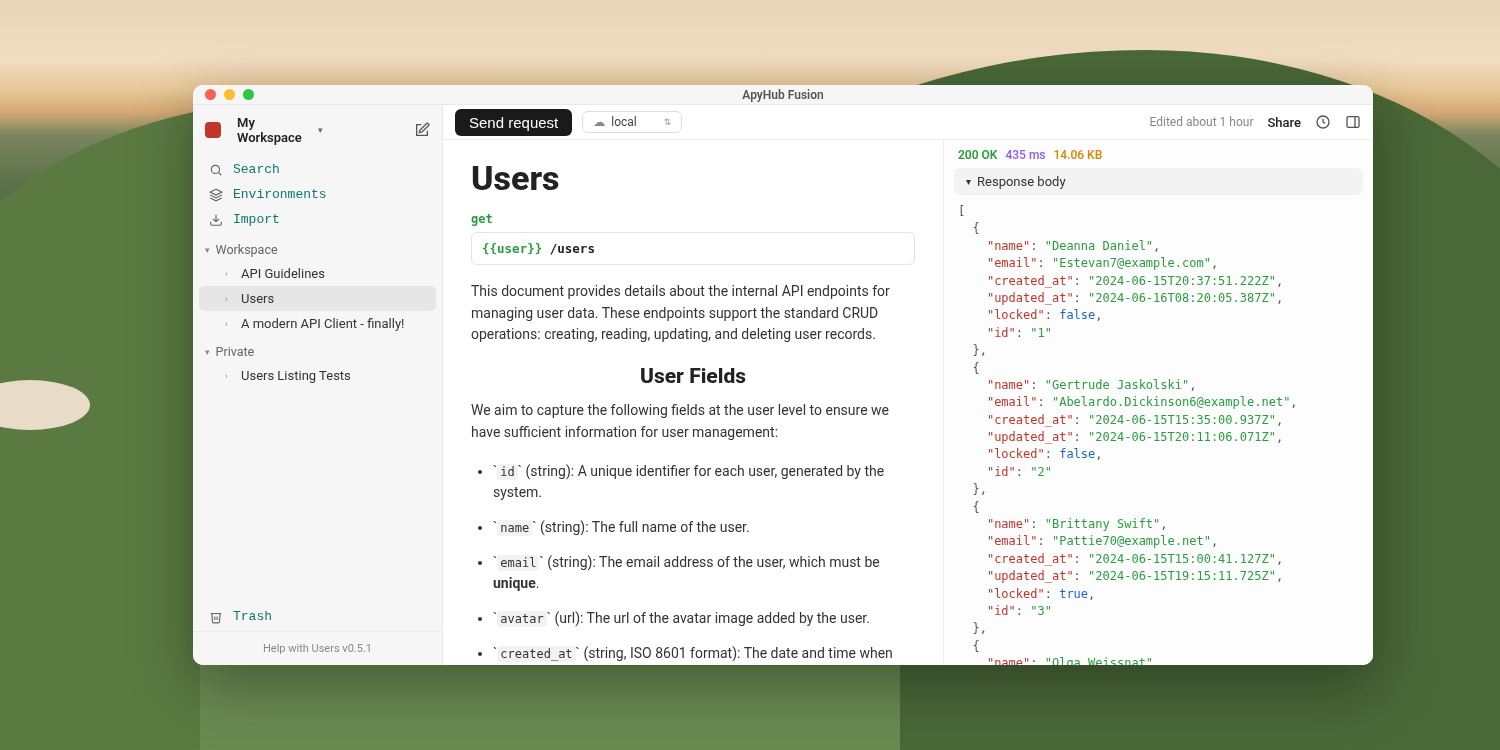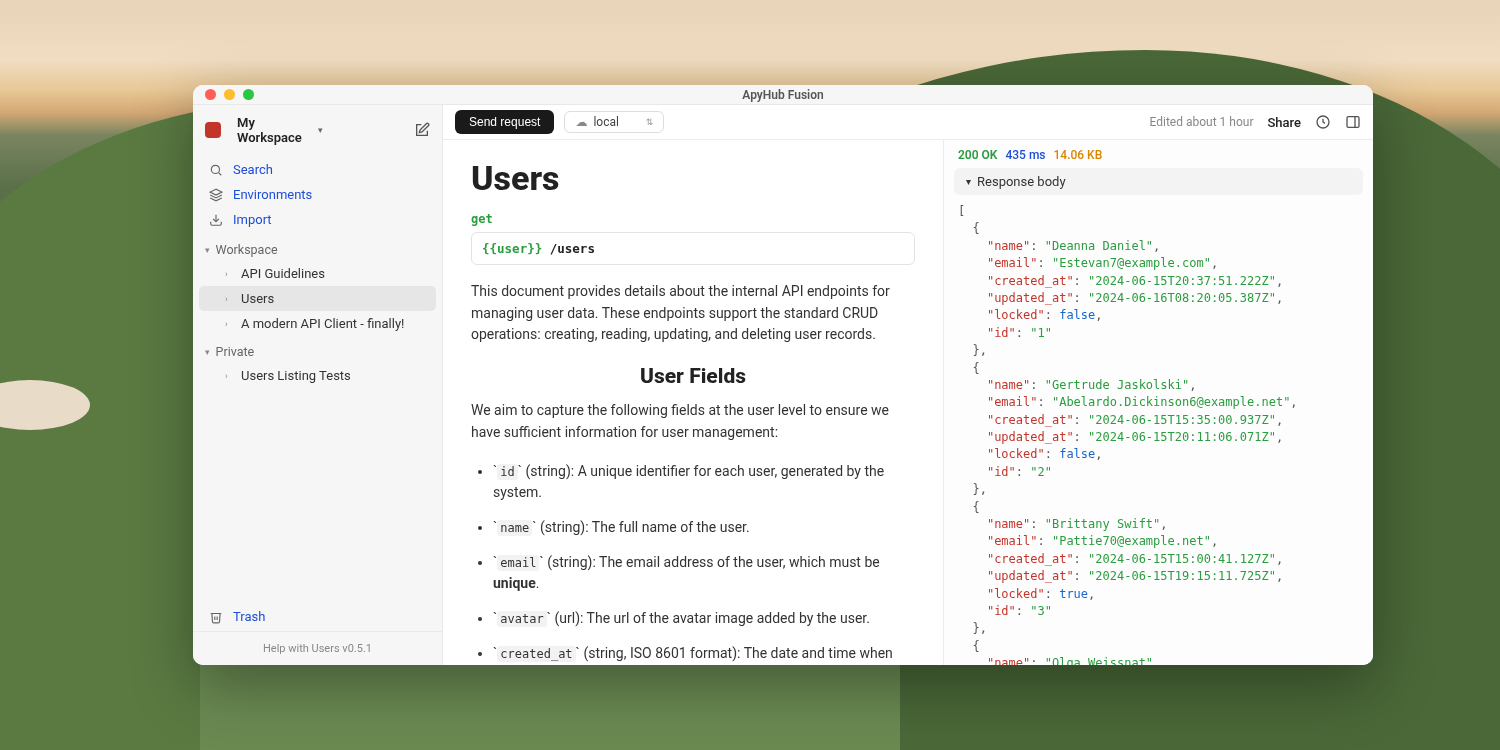"Send request" .send-btn { font-size: 12px -> 15px }
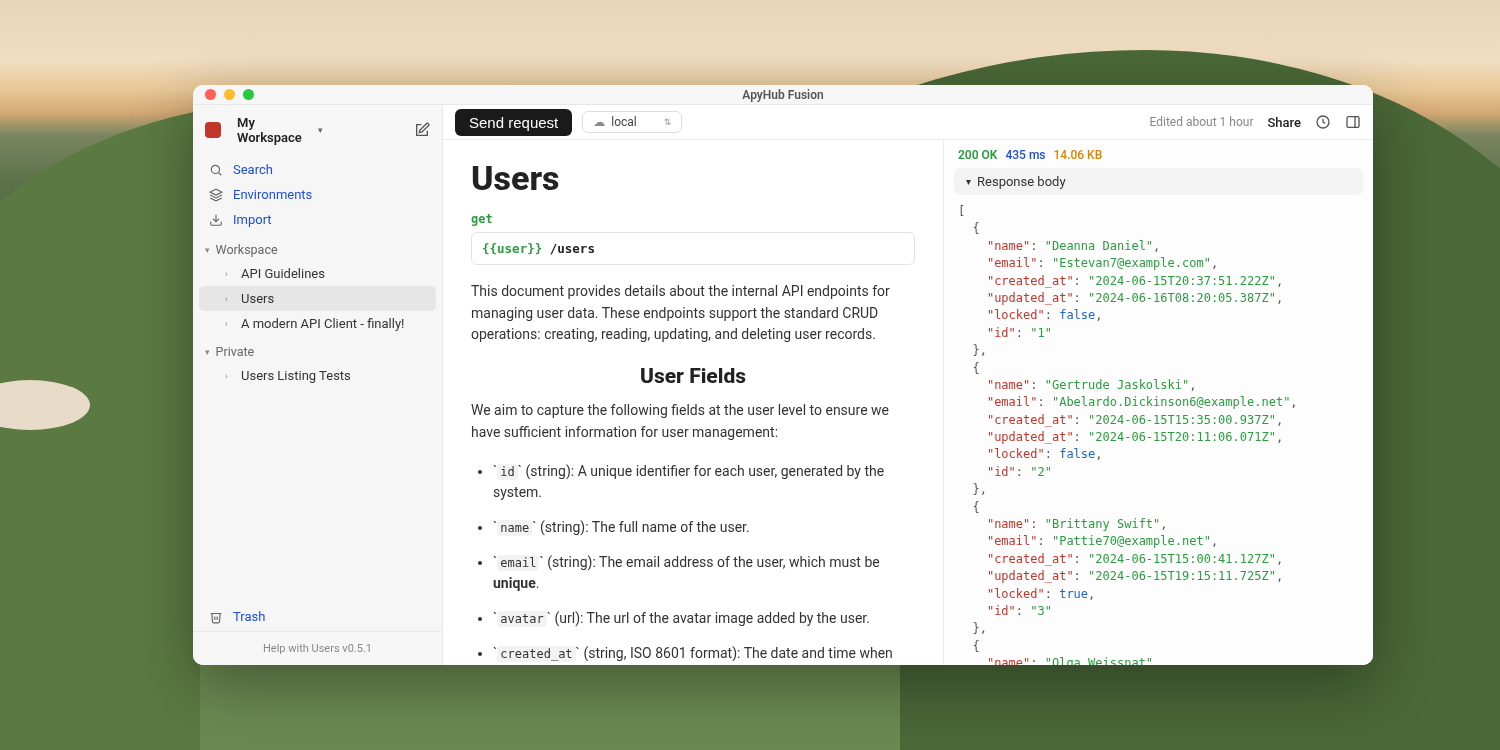"435 ms" .status-time { color: #1d4ed8 -> #8b5cf6 }
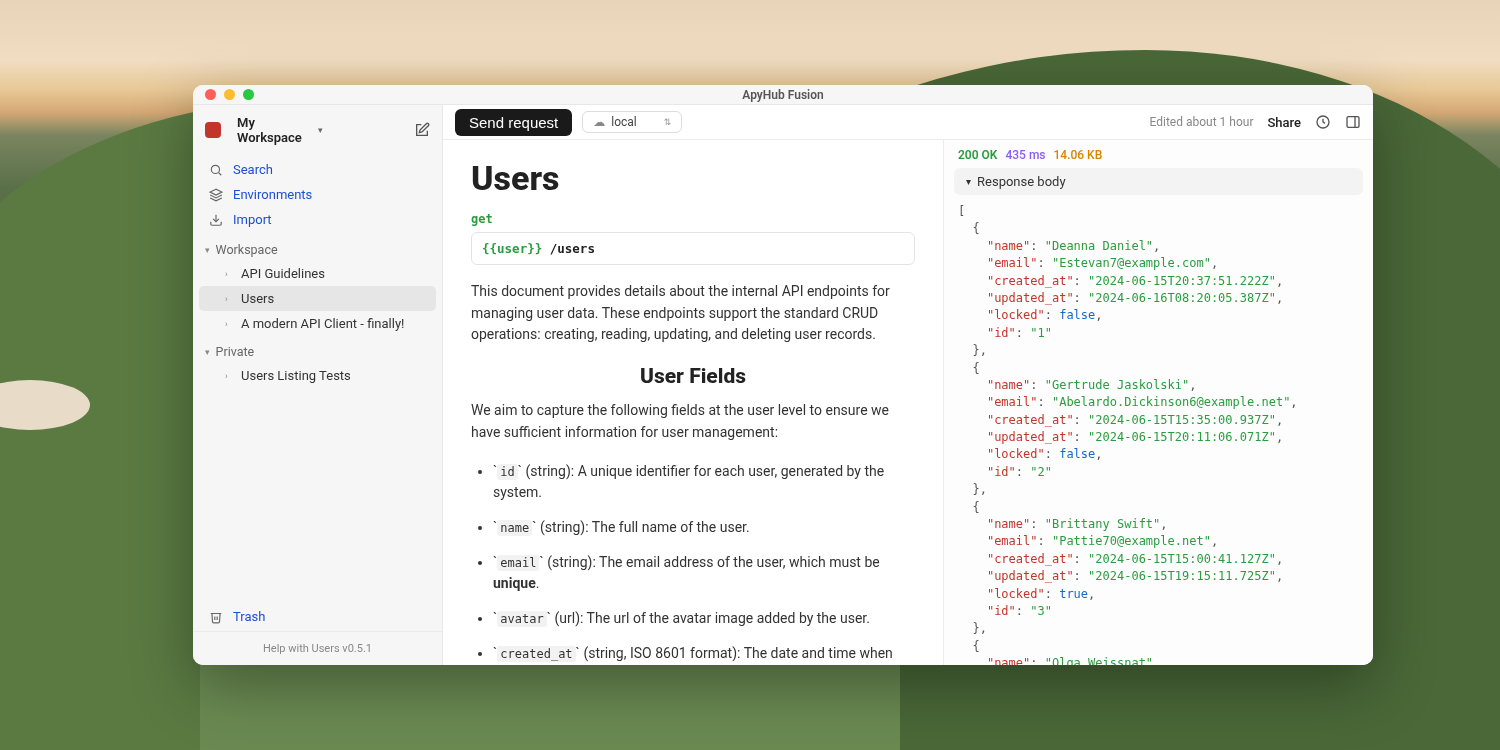"Search" .side-item { color: #1d4ed8 -> #0f766e; font-family: none -> Liberation Mono, monospace }
